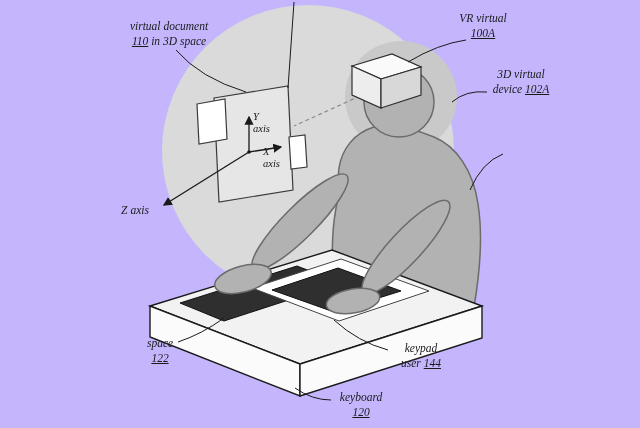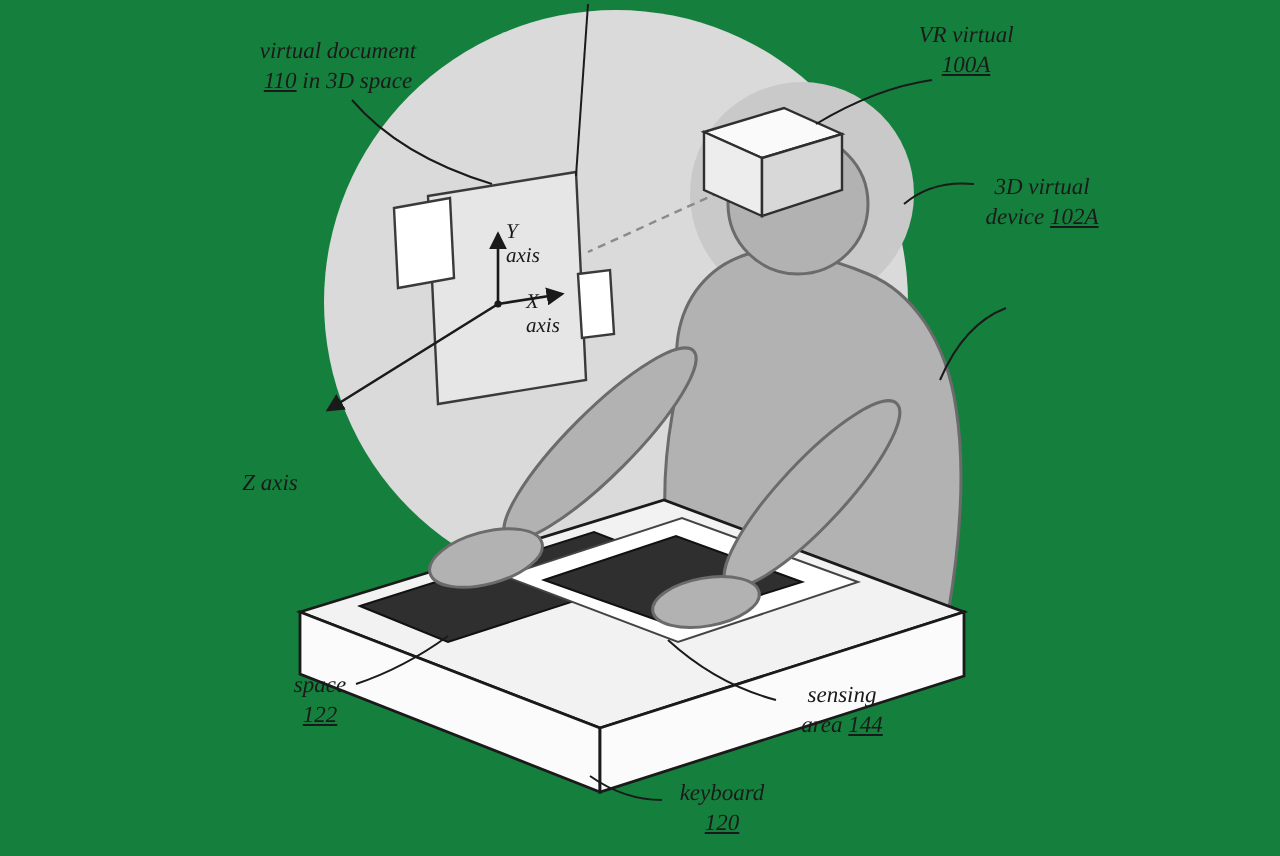"virtual document" .figure { background: #15803d -> #c4b5fd }
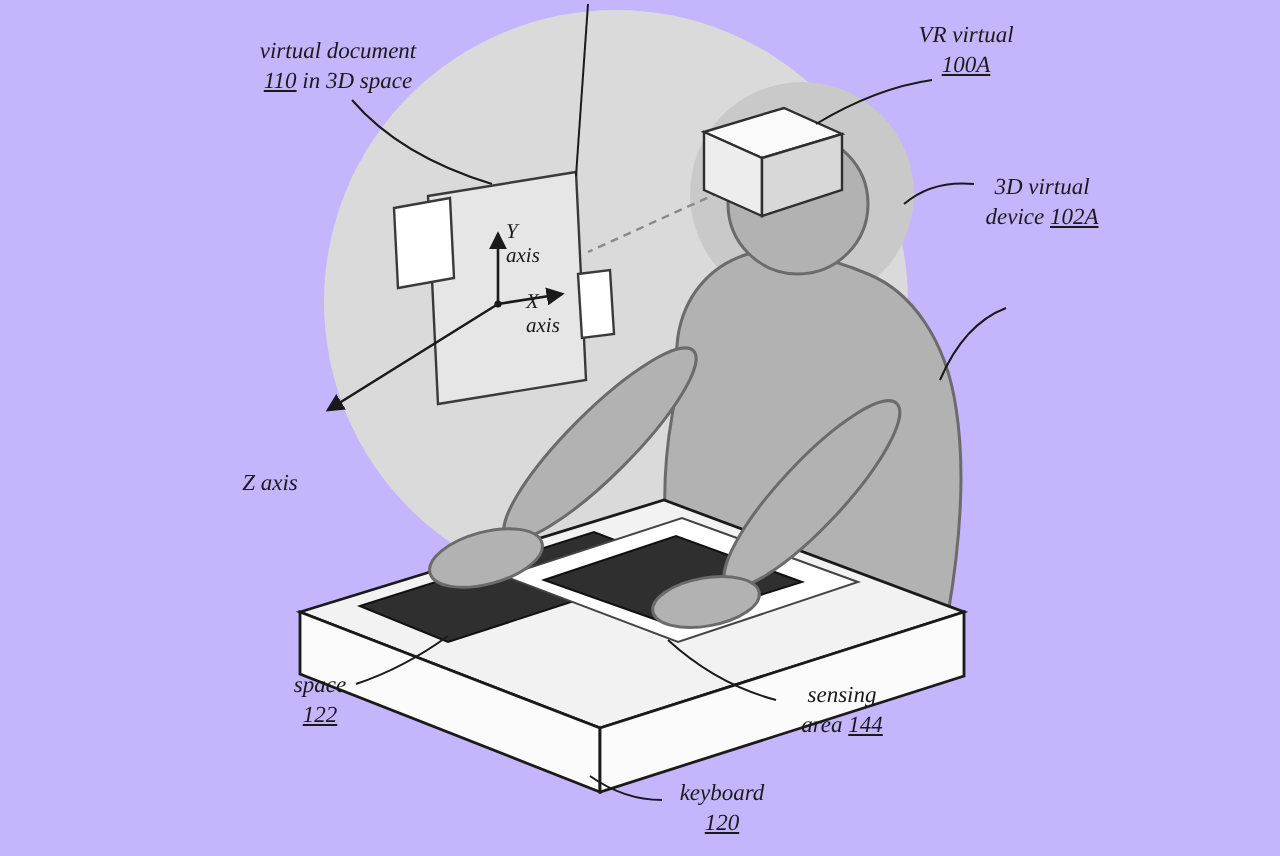"3D virtual" div.label { margin-top: 20px -> none }
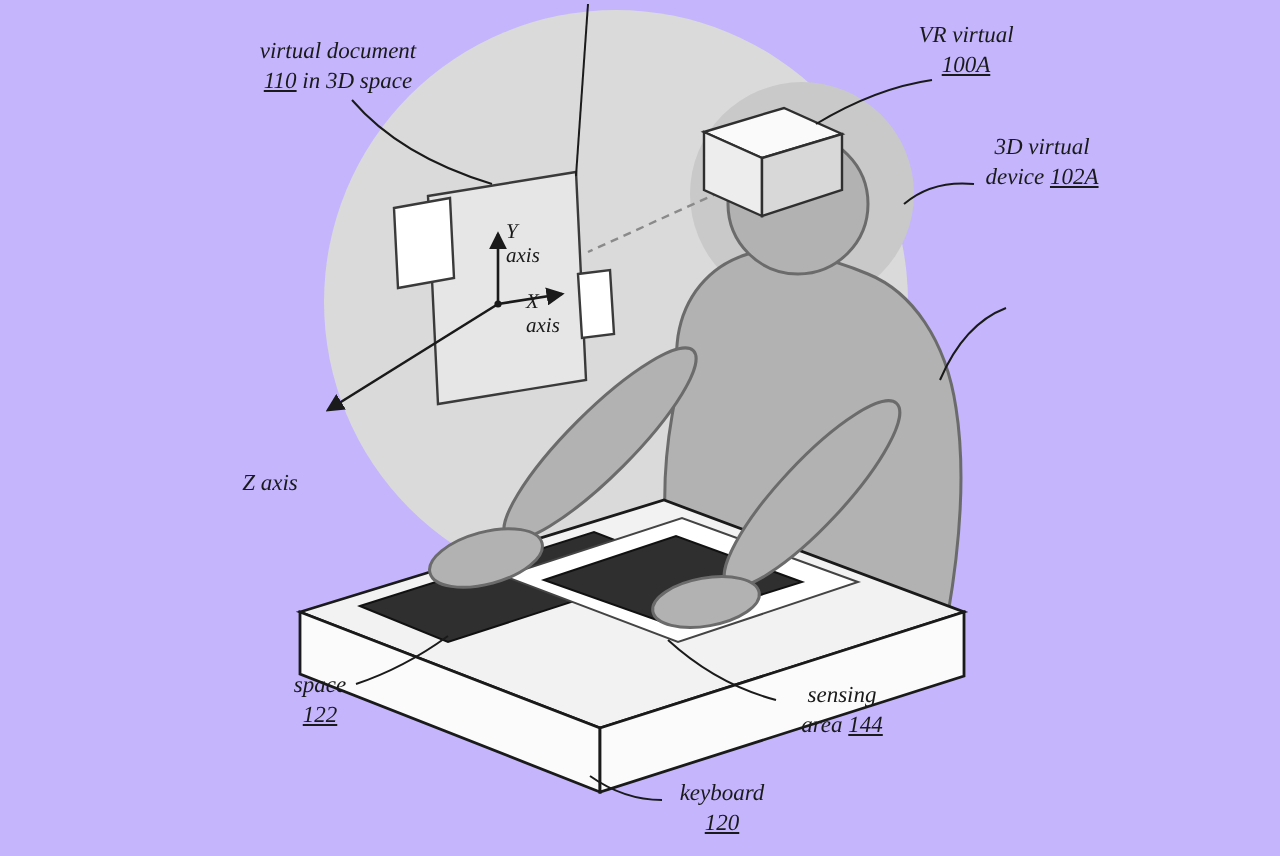"Z axis" div.label { margin-top: 32px -> none }
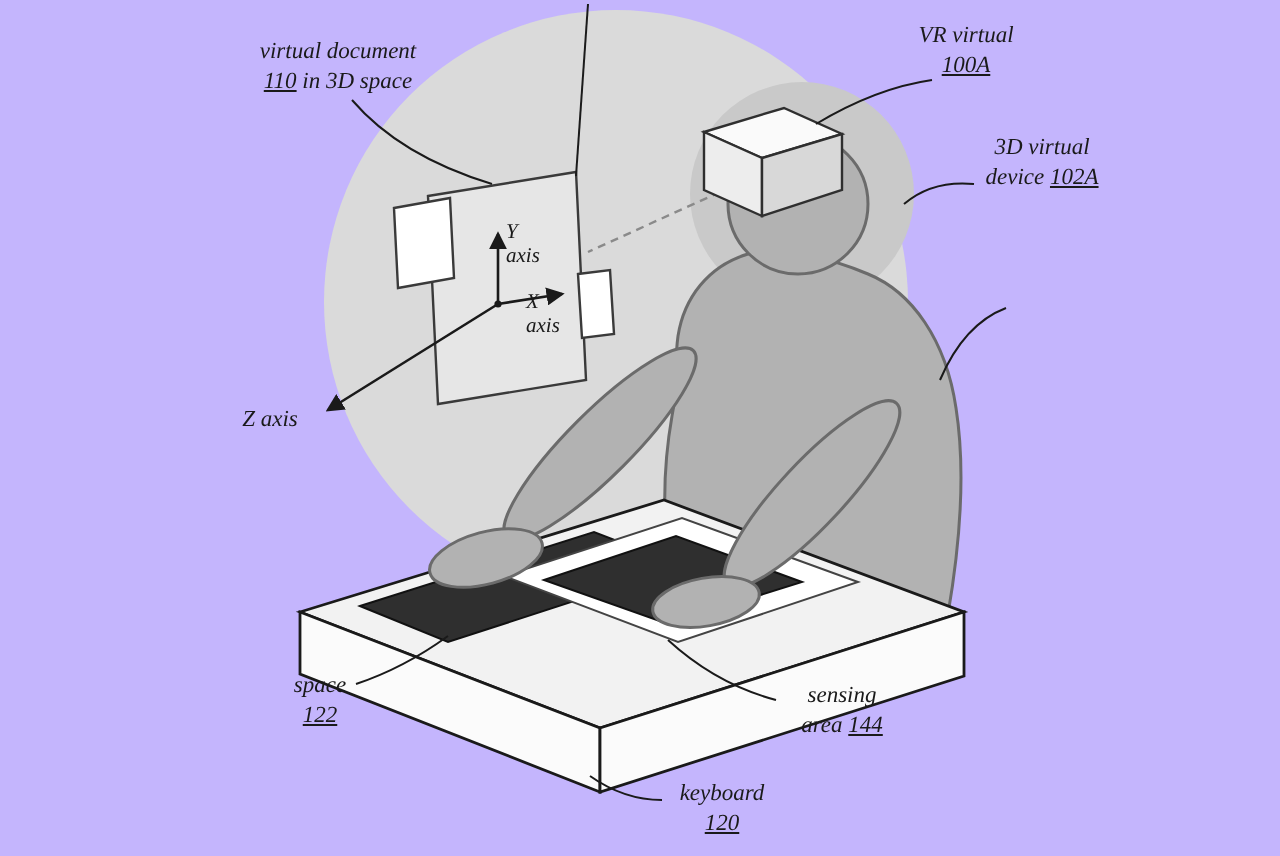"sensing" span { text: sensing -> keypad }
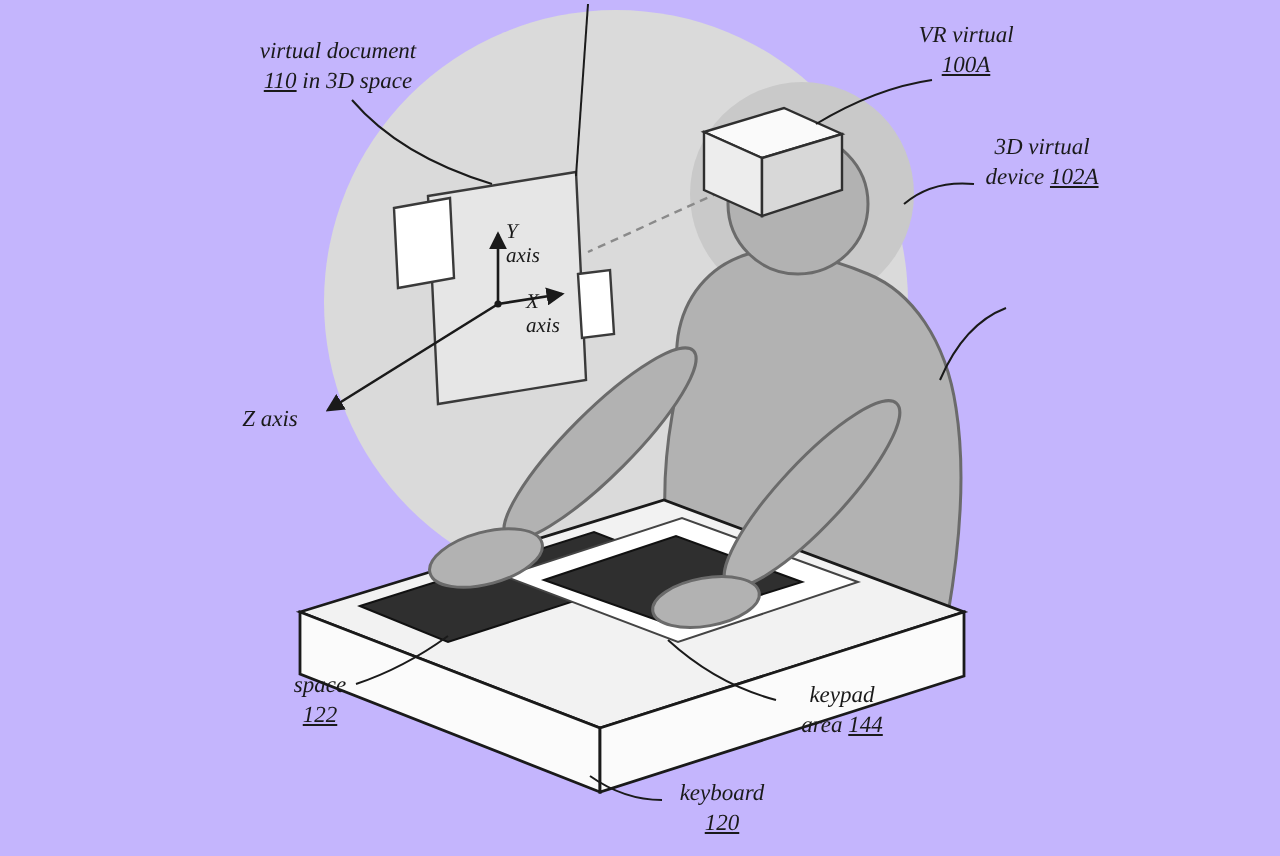"area" span { text: area -> user }
